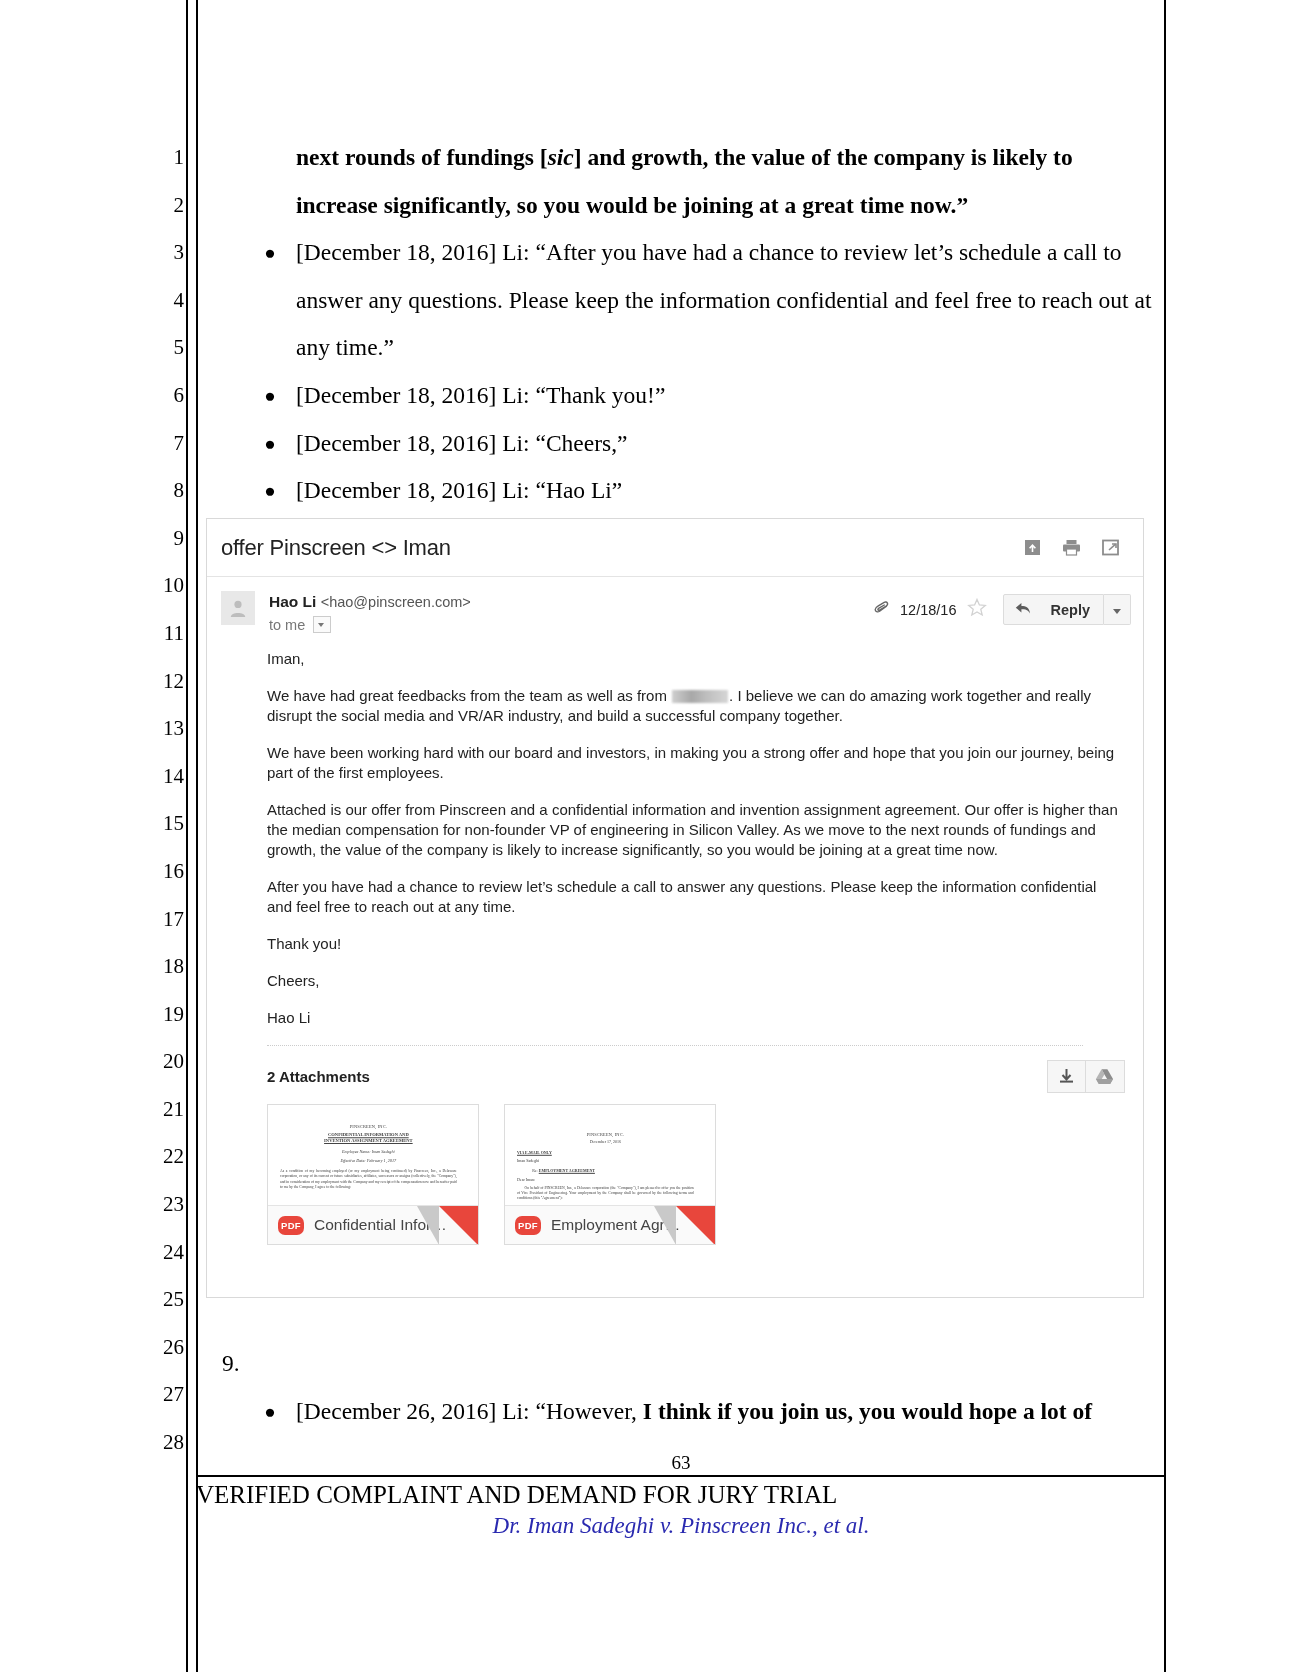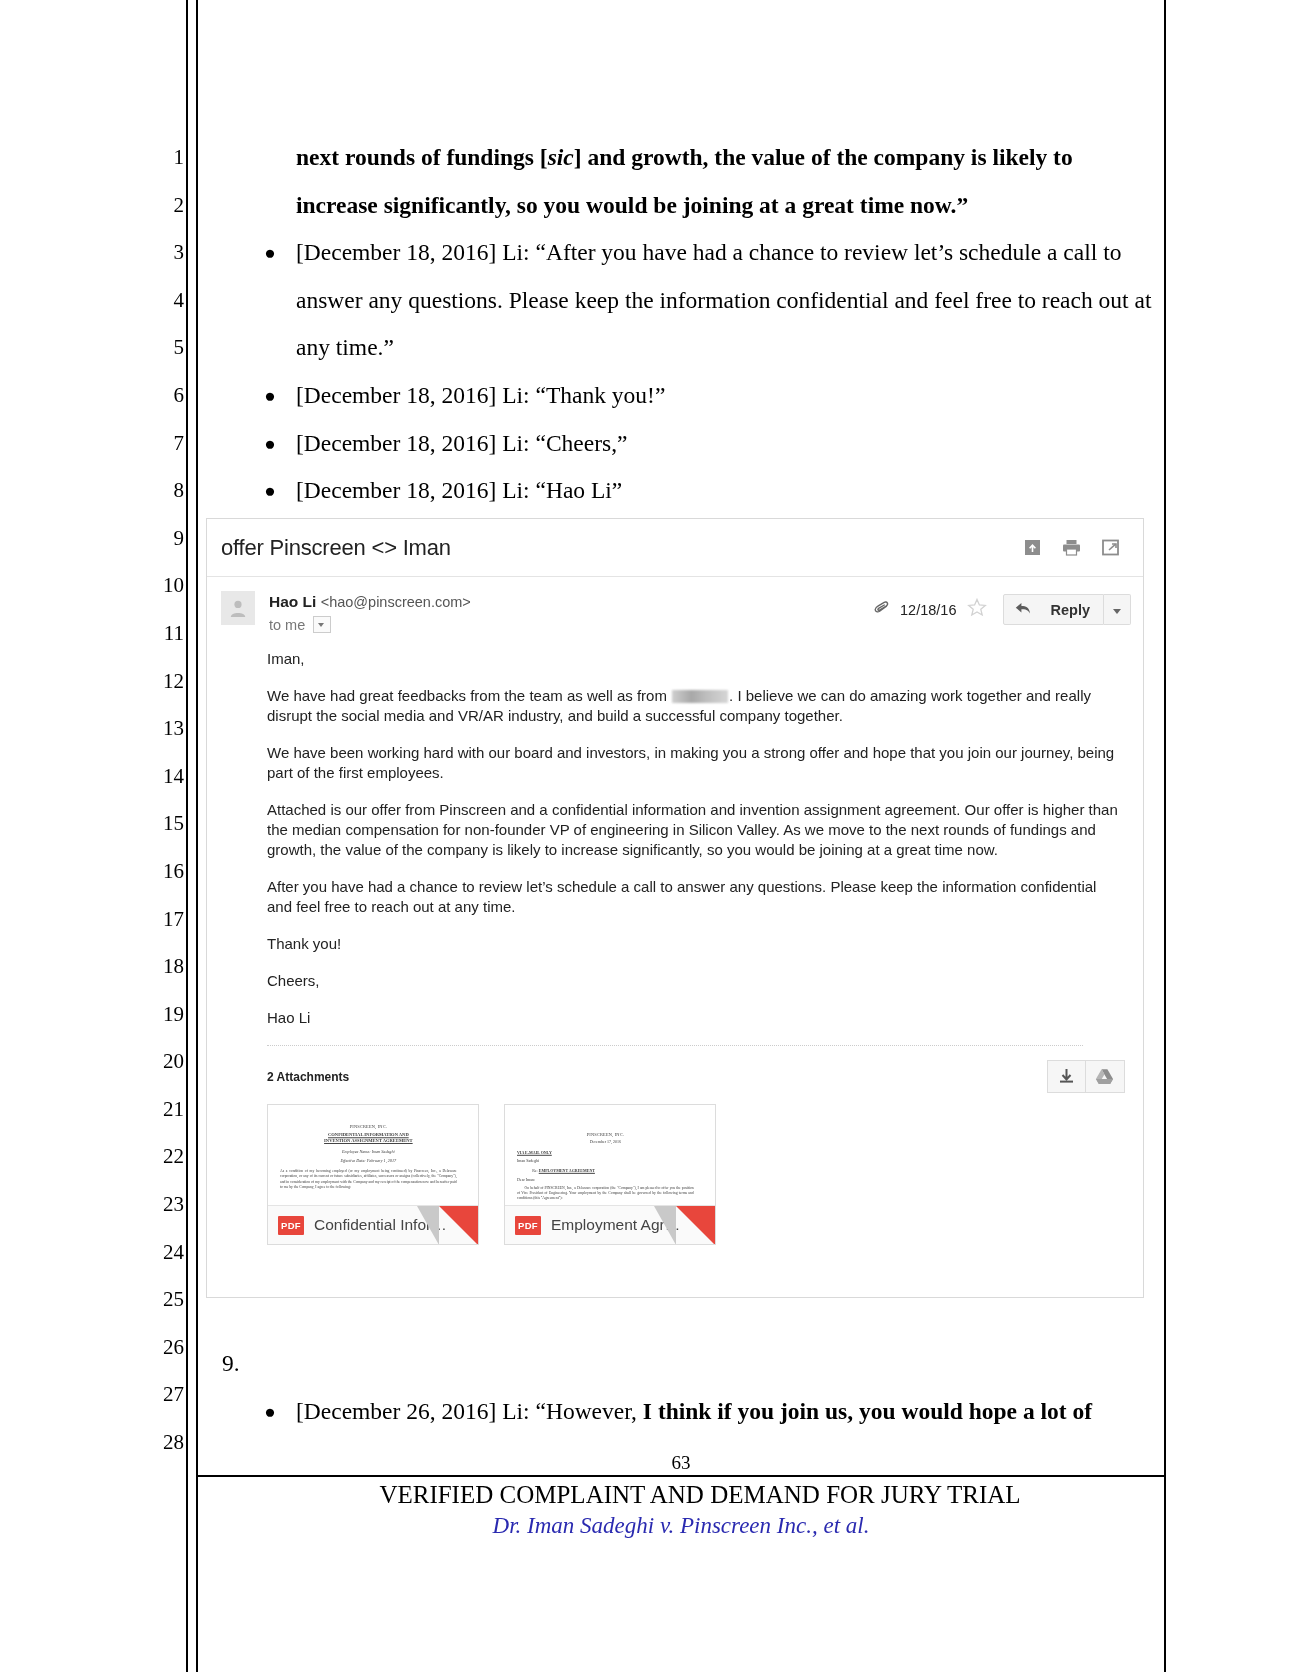"2 Attachments" .attach-title { font-size: 12px -> 15px }
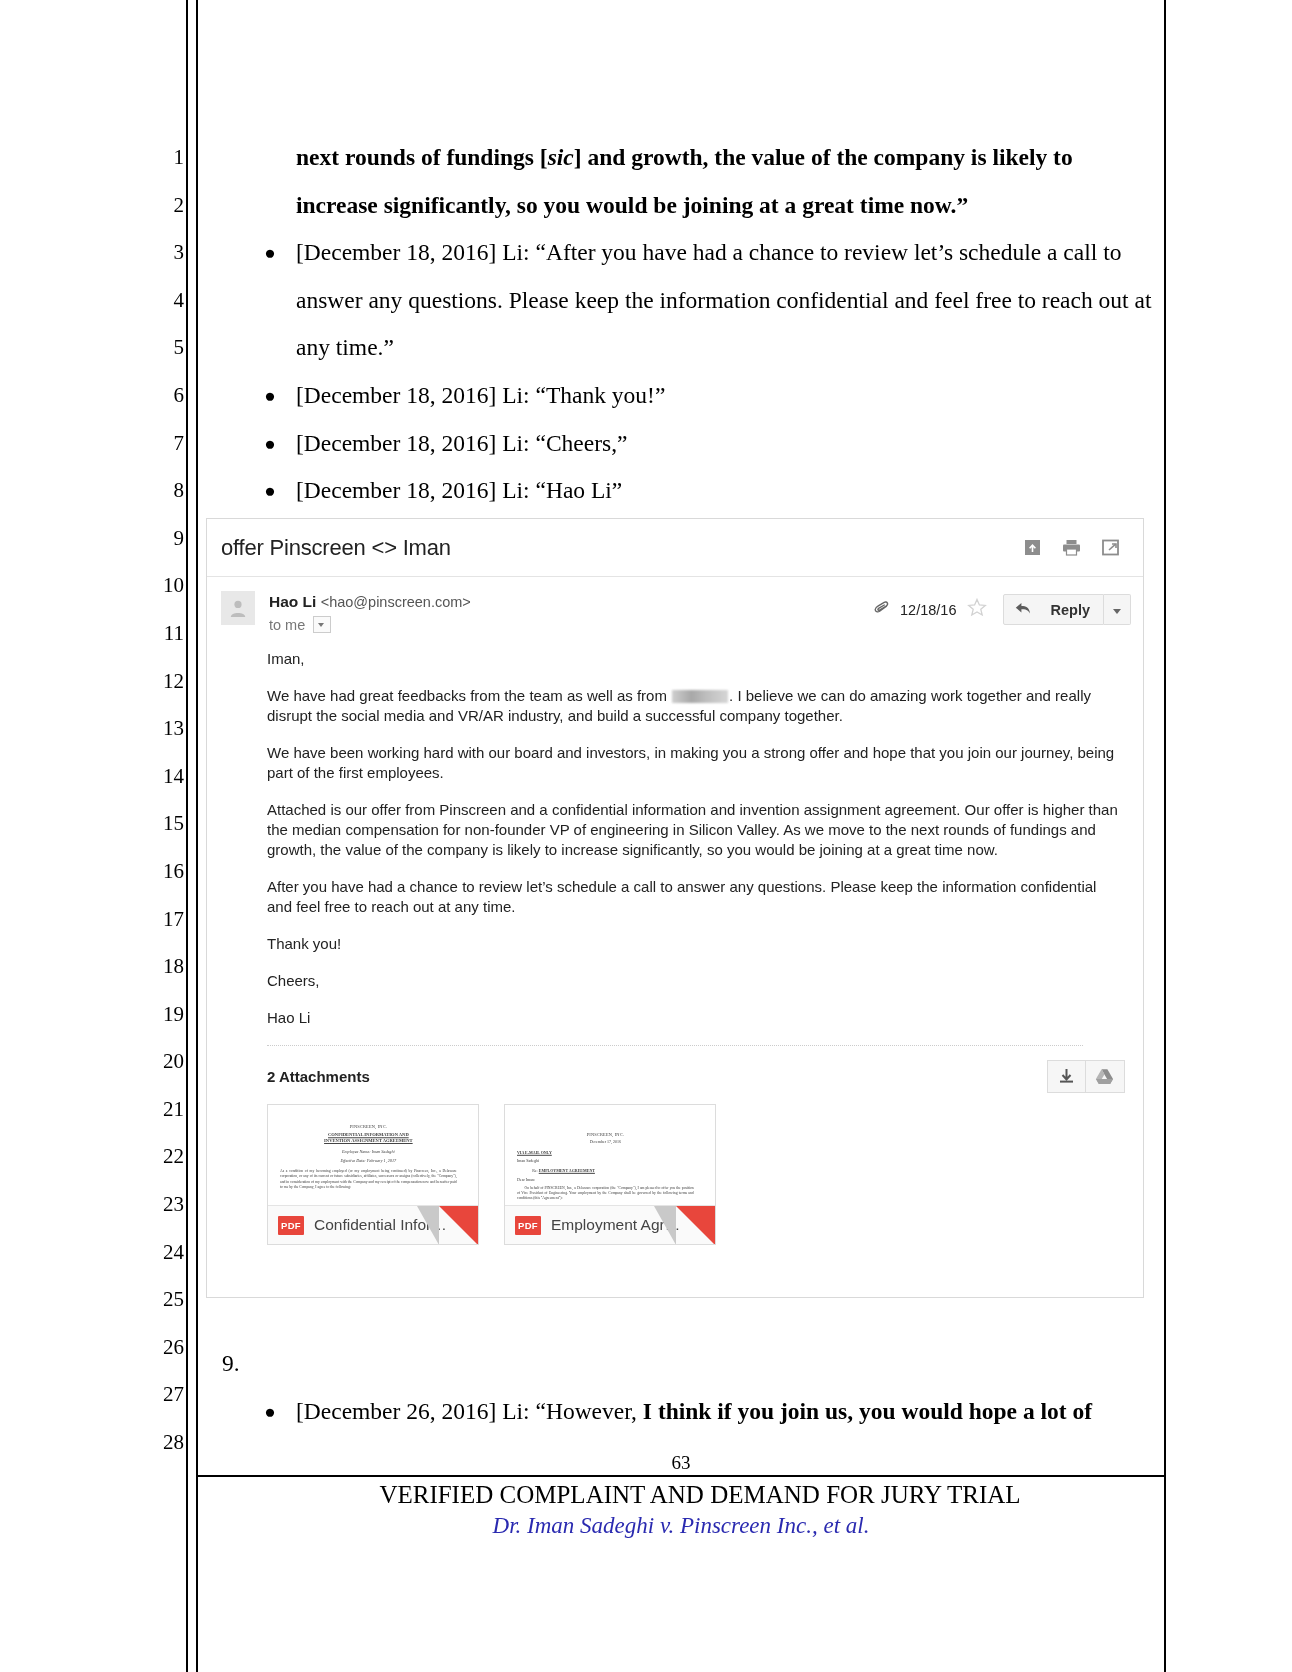"PDF" .pdf-badge { border-radius: 1px -> 7px }
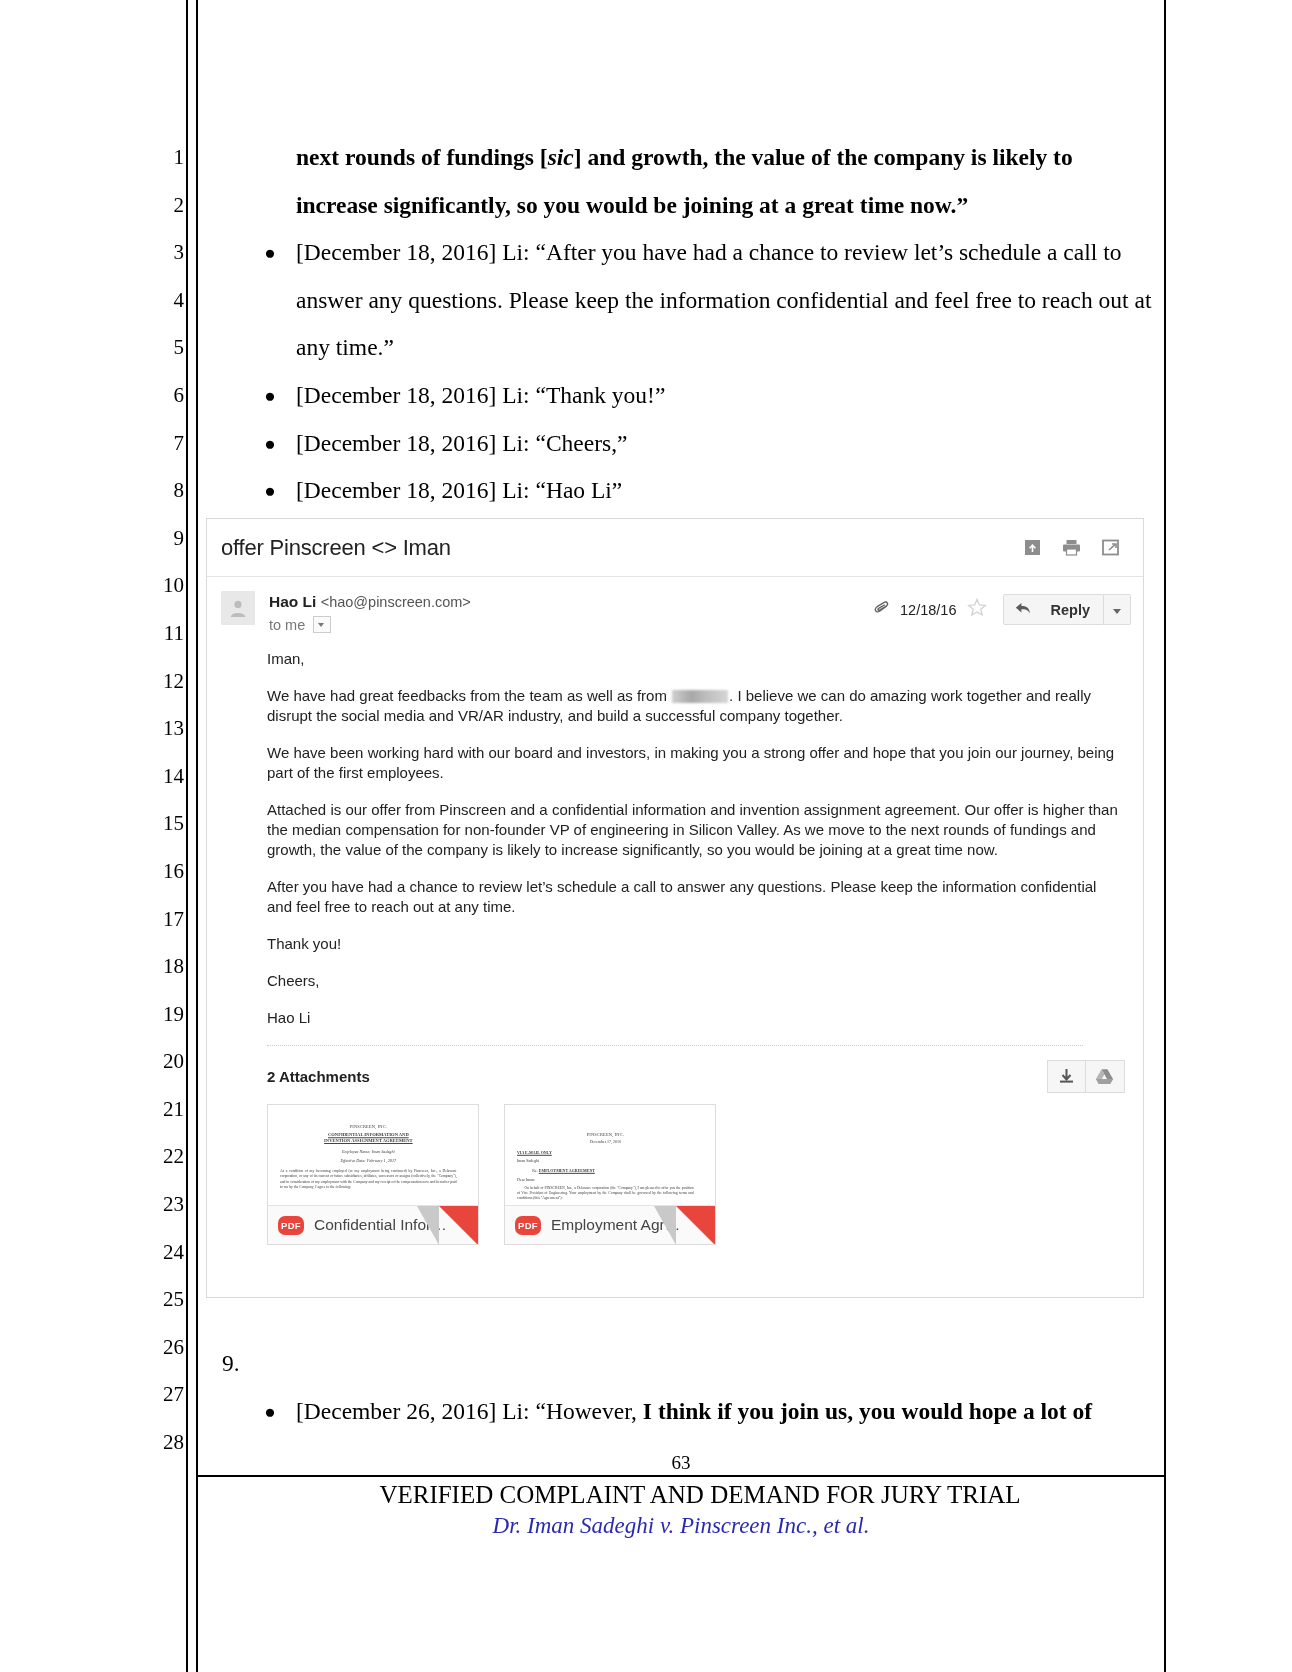"VERIFIED COMPLAINT AND DEMAND FOR" .footer-title { text-align: center -> none }
